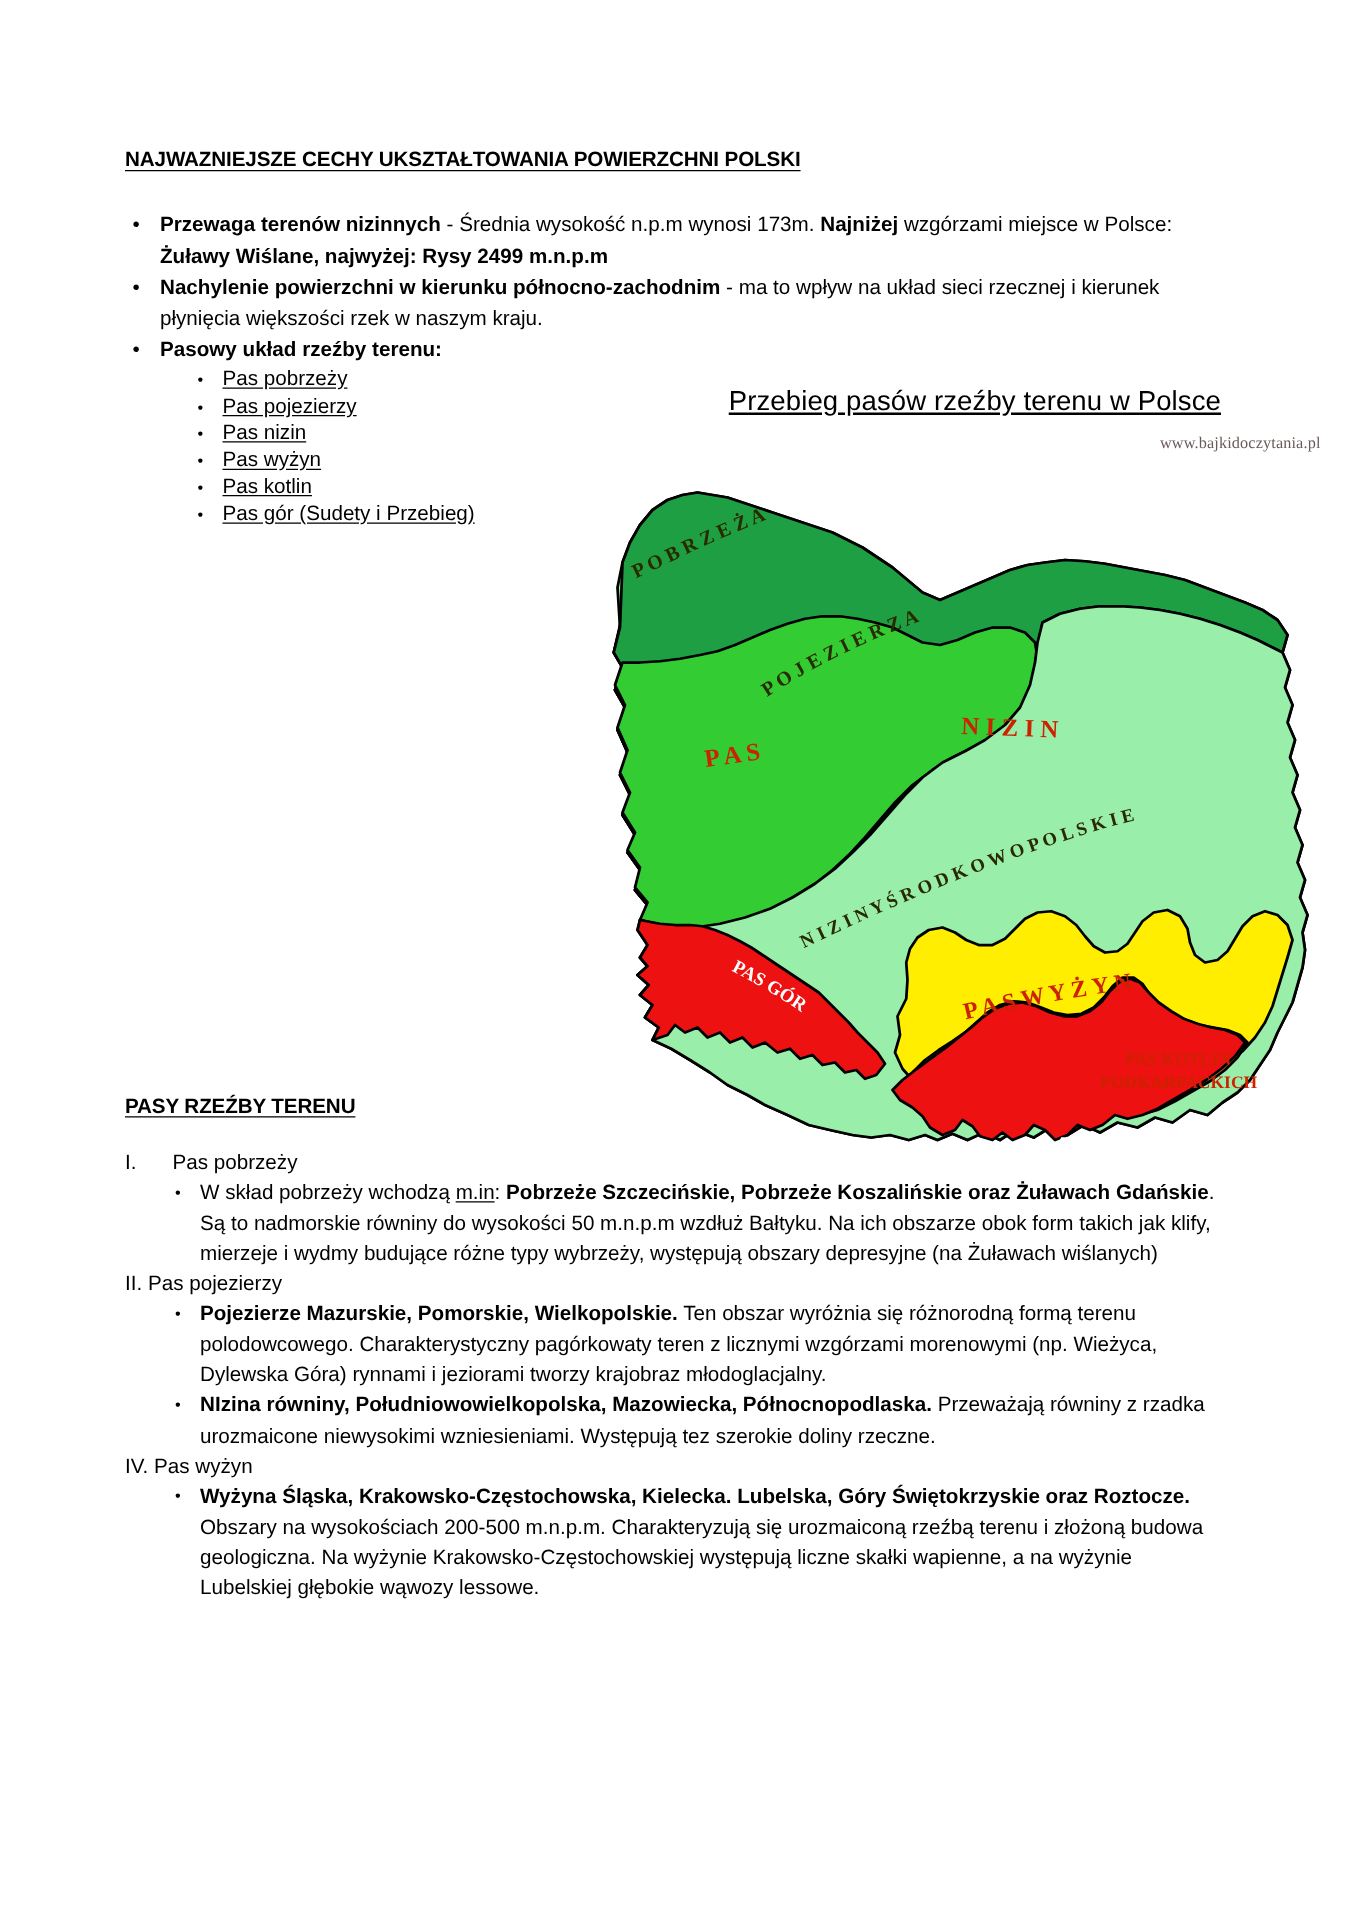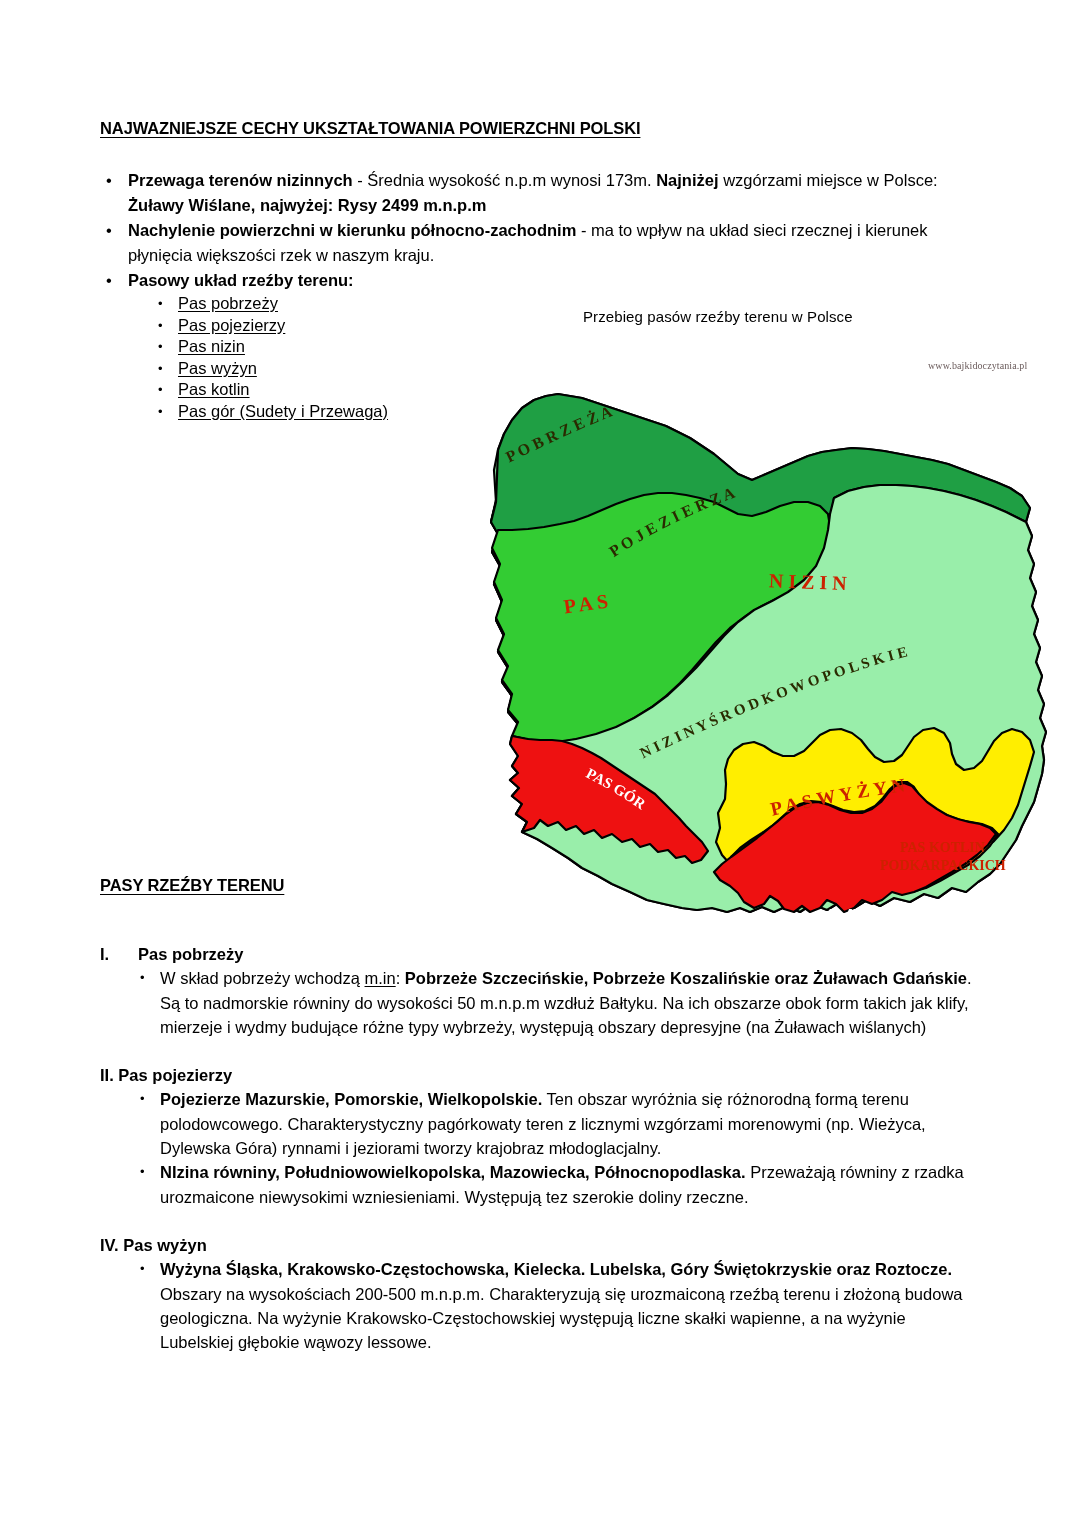"Przebieg pasów rzeźby terenu w" .map-title { font-size: 15px -> 22px; text-decoration: none -> underline }
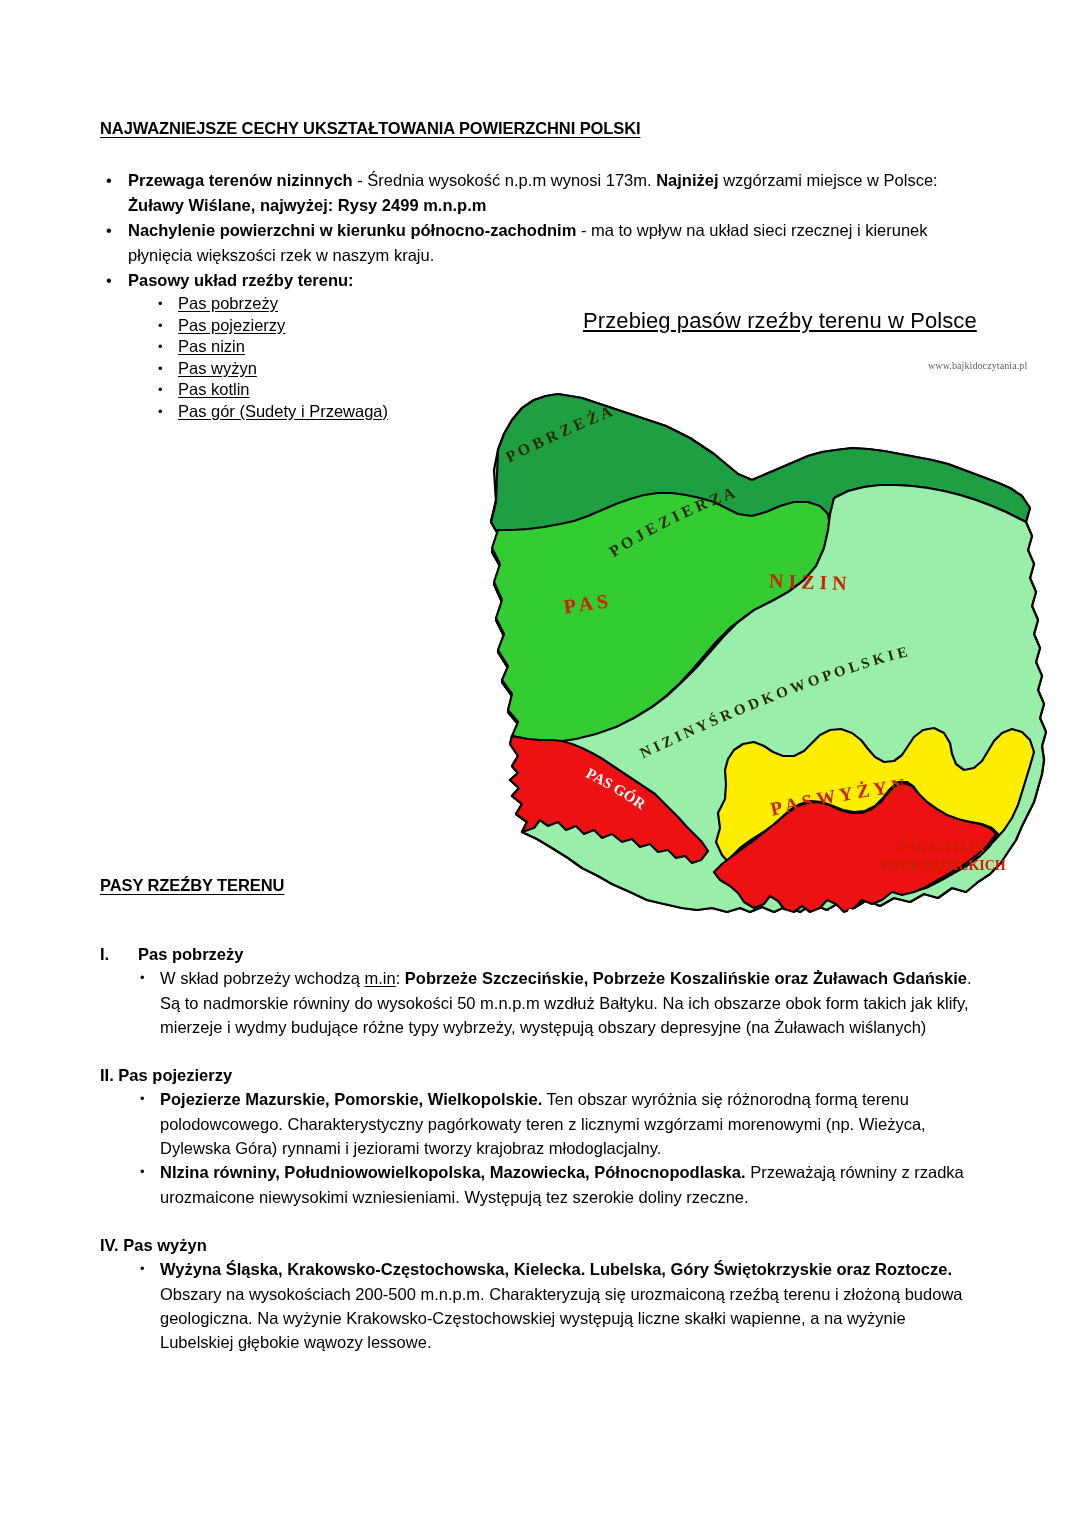"www.bajkidoczytania.pl" .watermark { font-size: 10px -> 13px; top: 360px -> 346px }
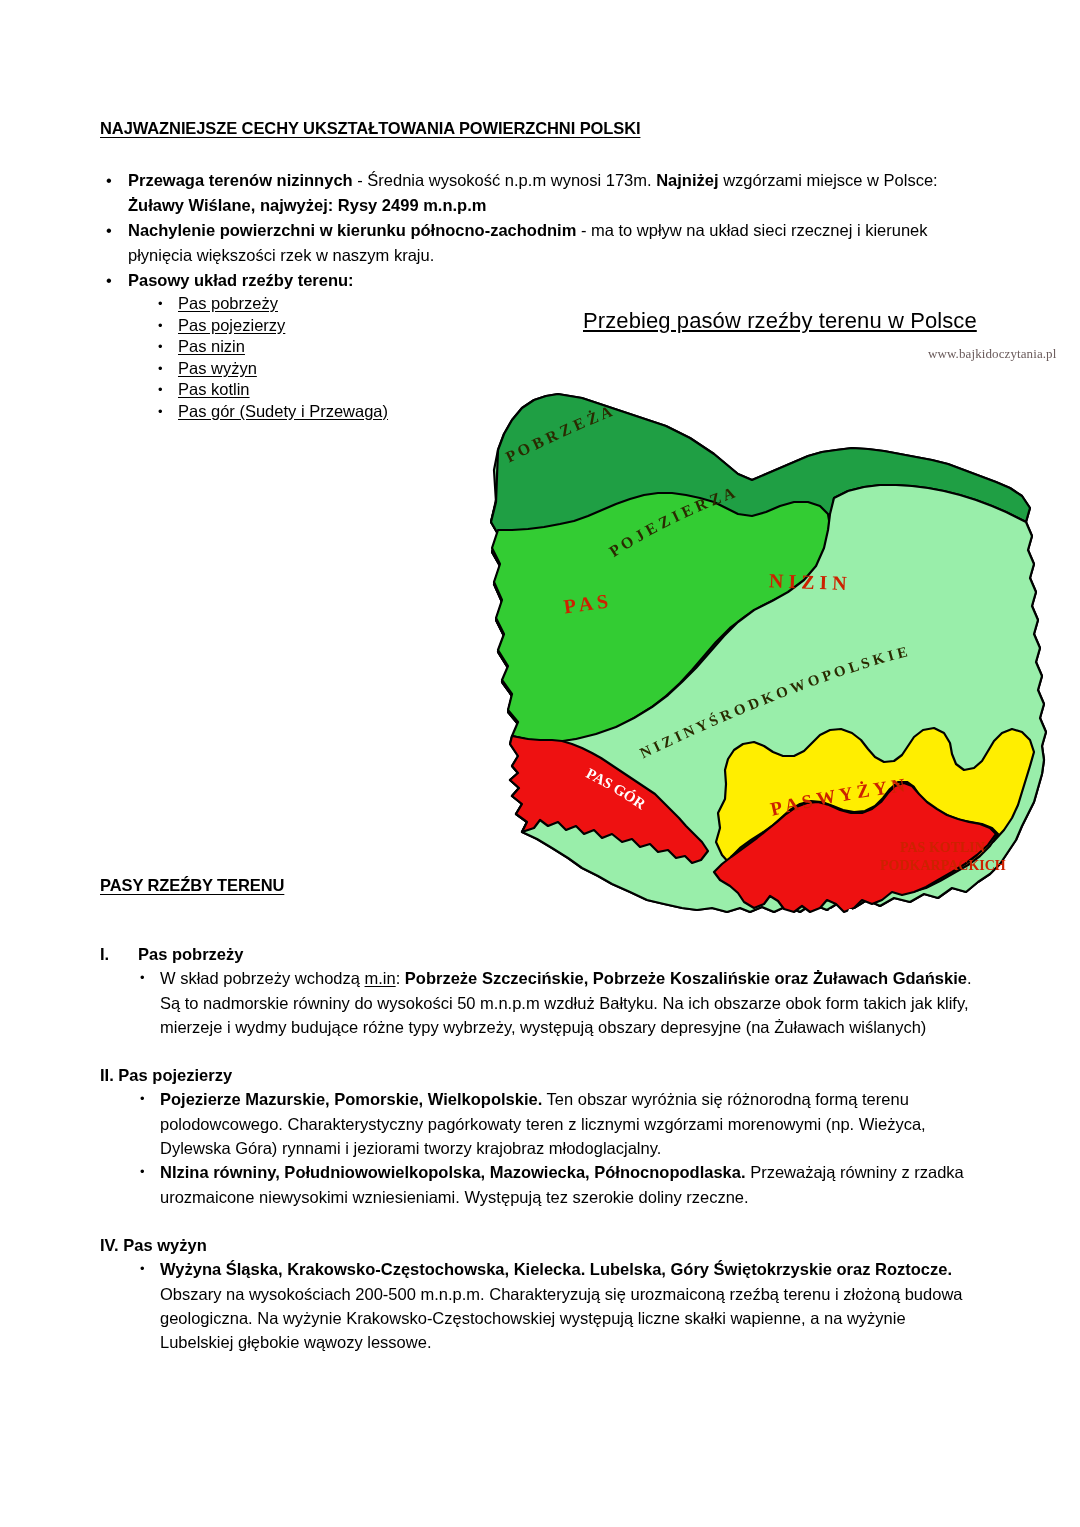"Pas gór (Sudety i Przewaga)" span.u { text: Przewaga -> Przebieg }
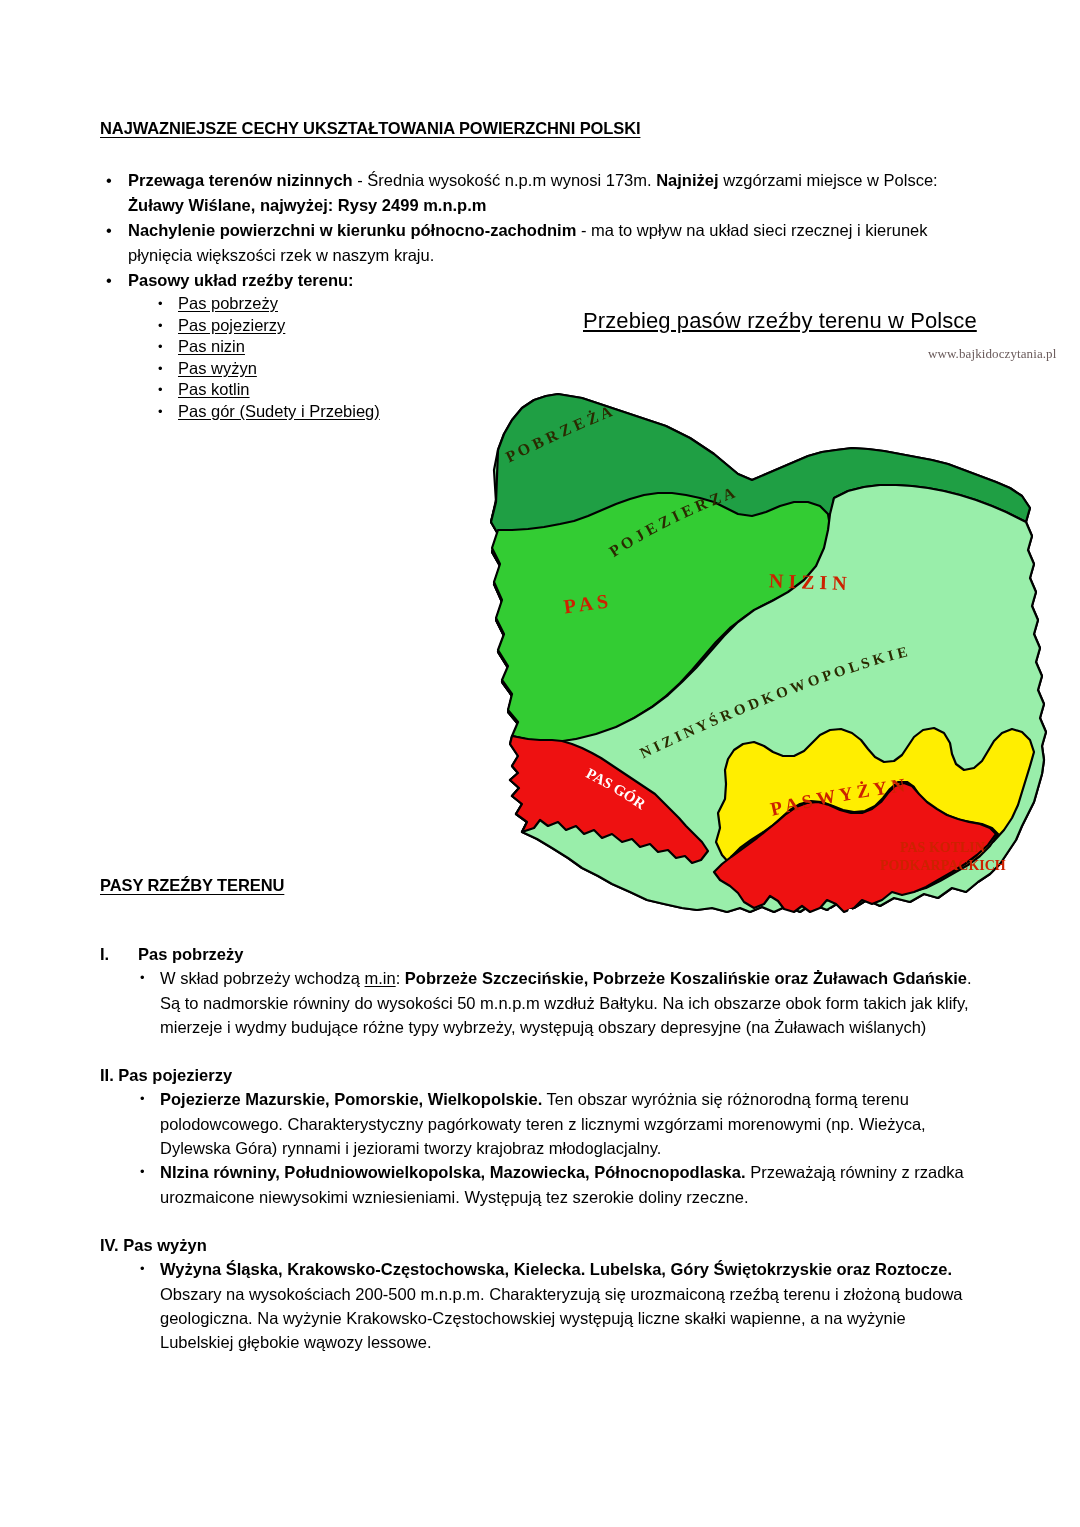"I. Pas pobrzeży" .roman-head { font-weight: bold -> normal; margin-top: 24px -> none }
